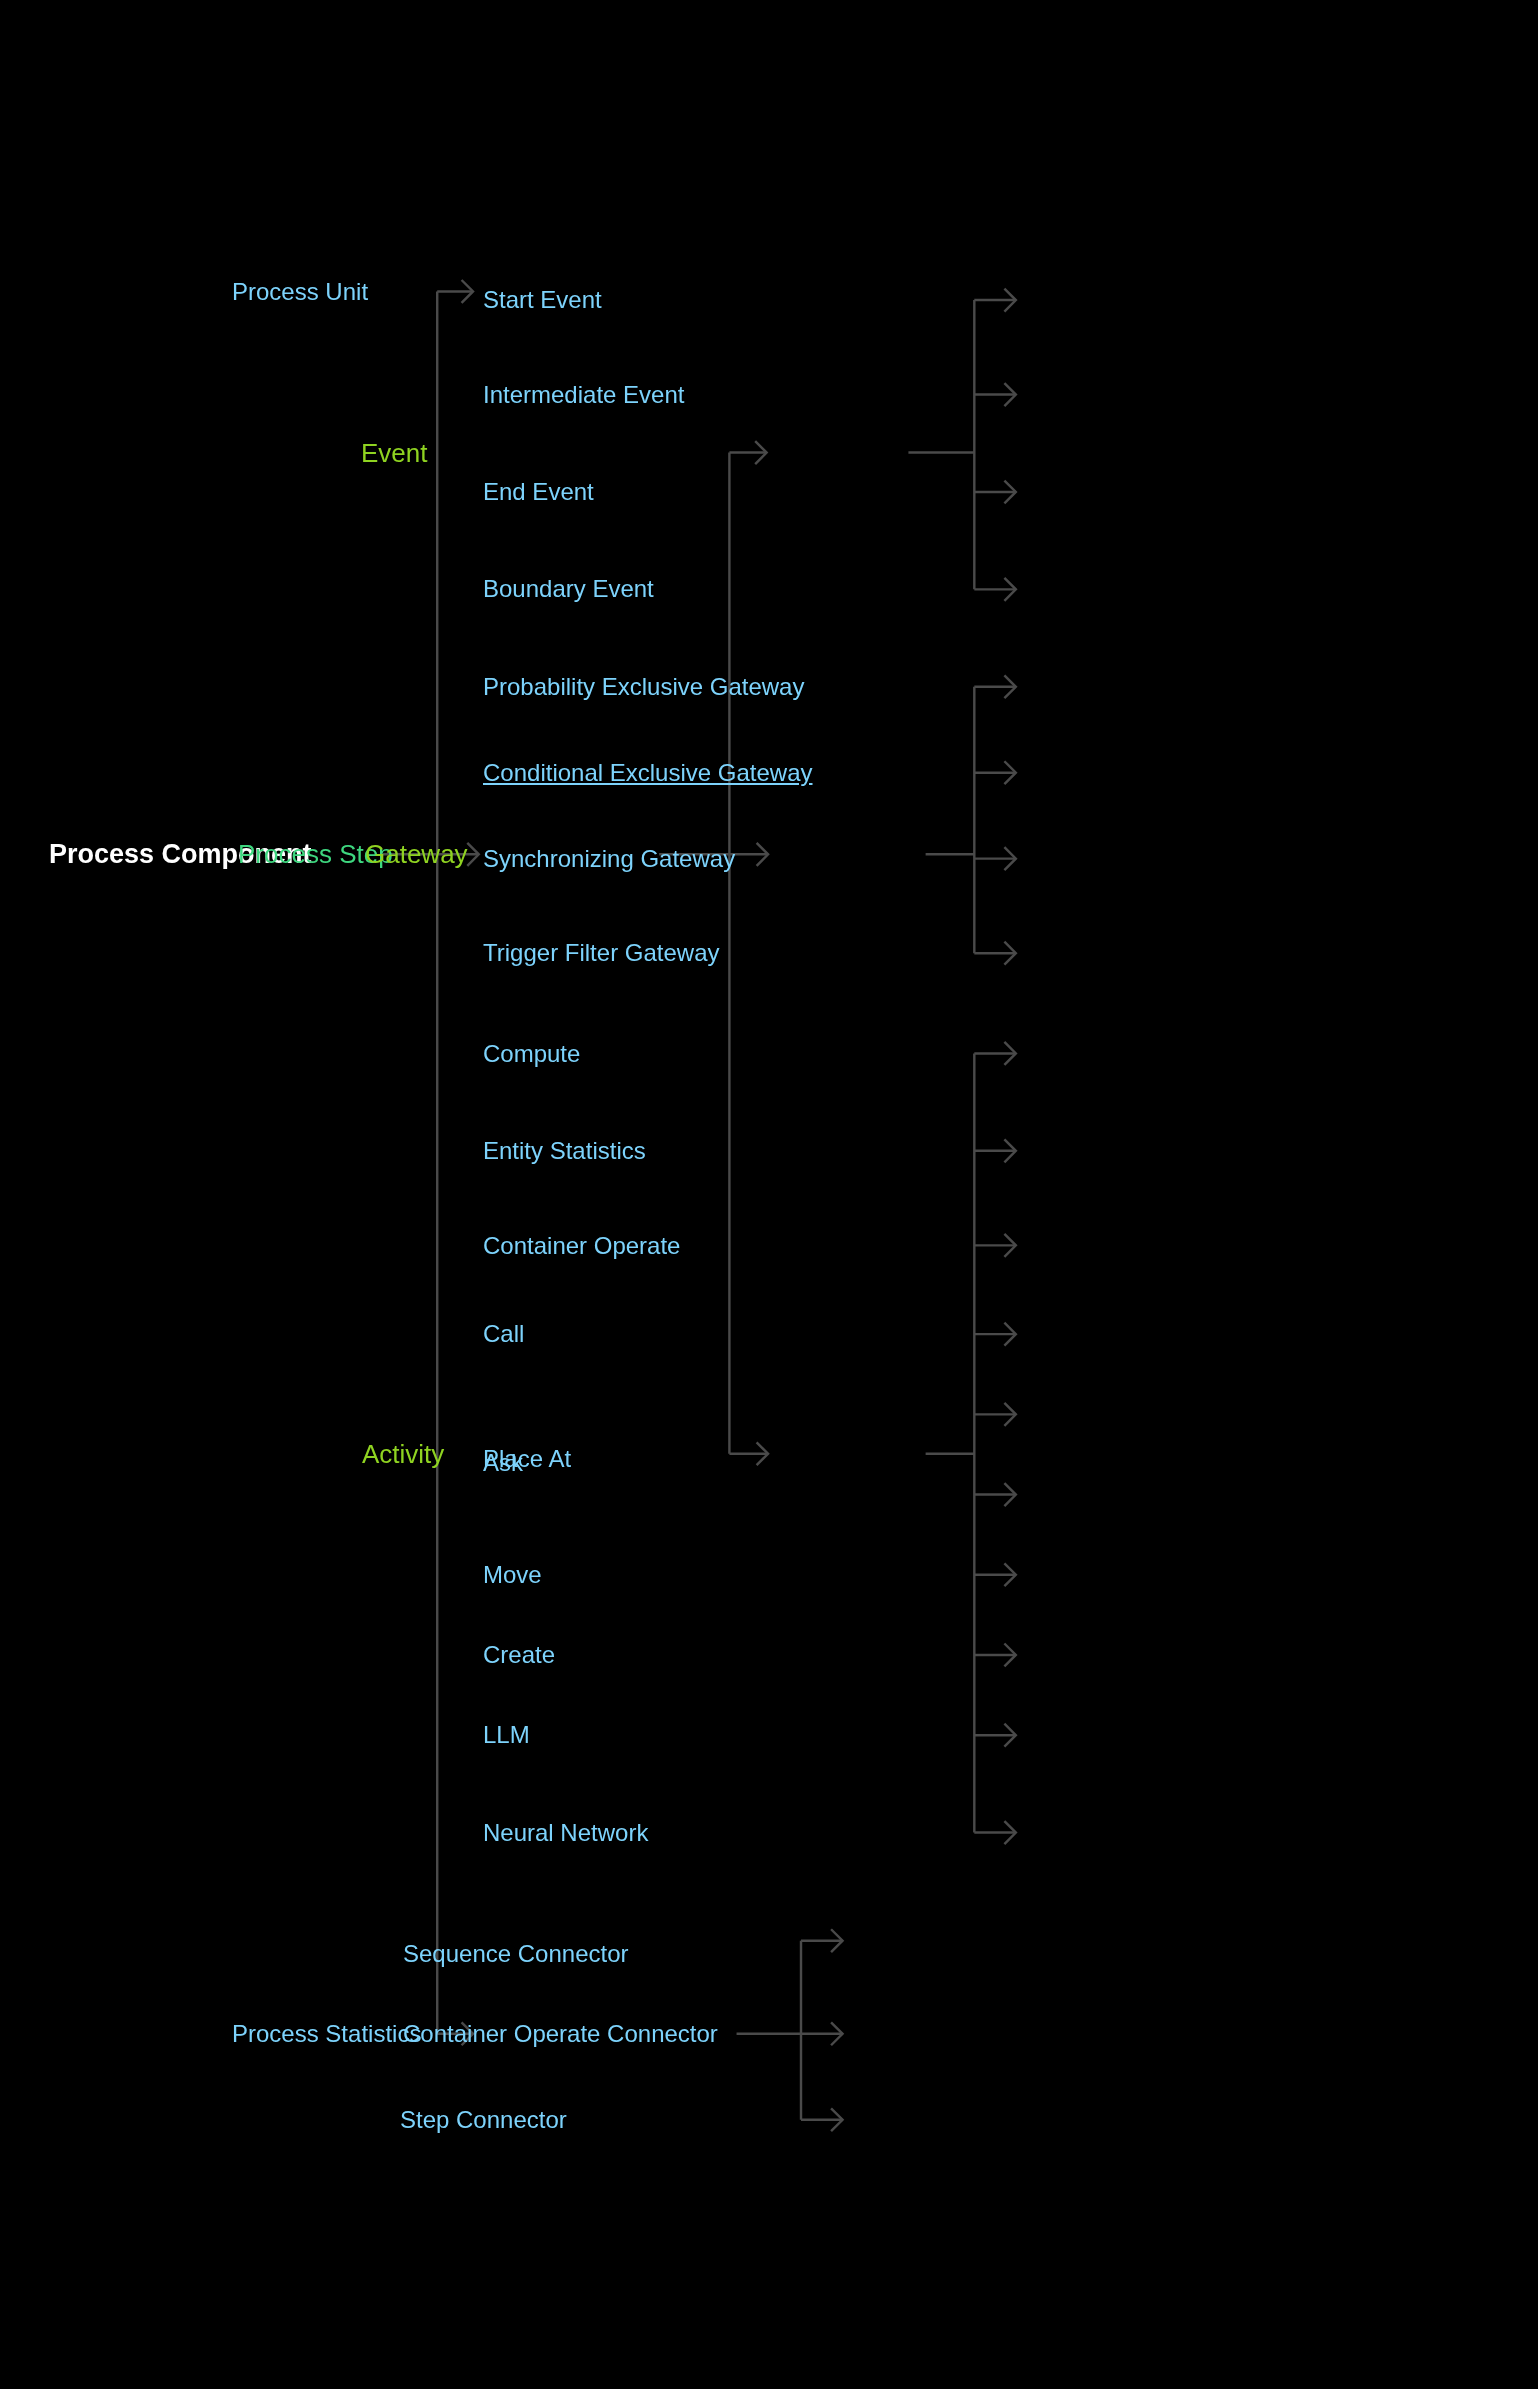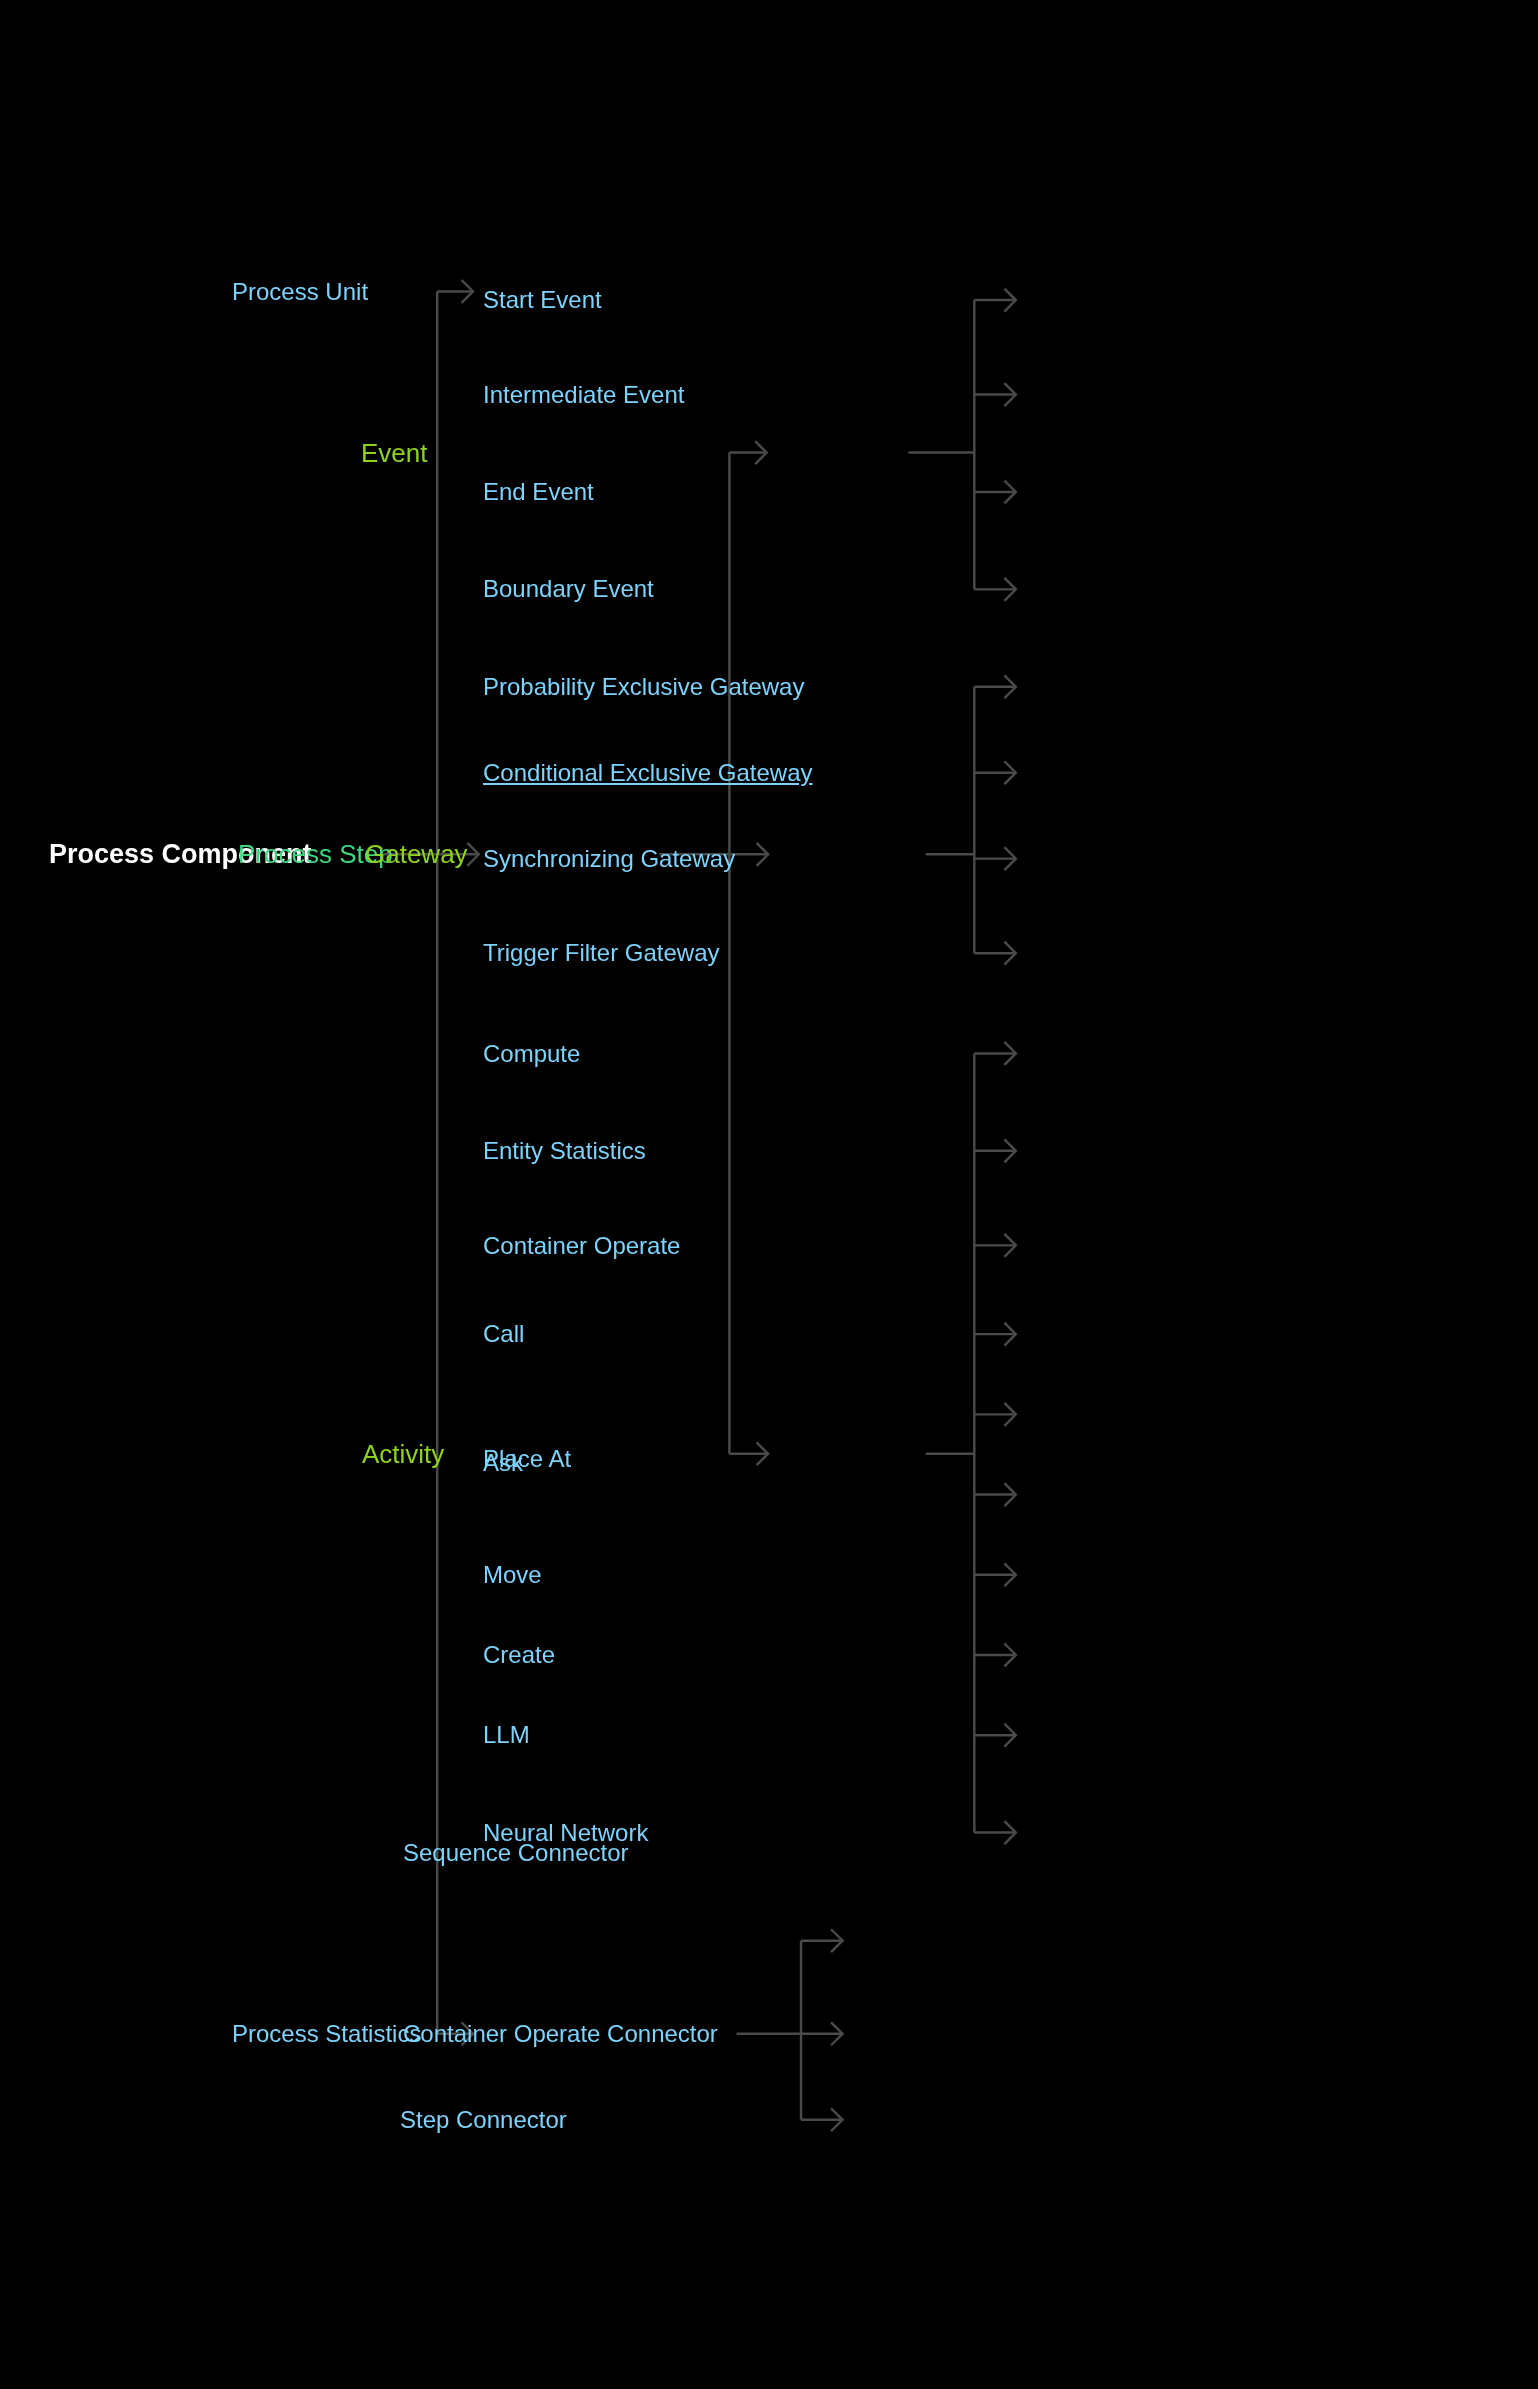"Sequence Connector" div.node-label { top: 1853px -> 1954px }
